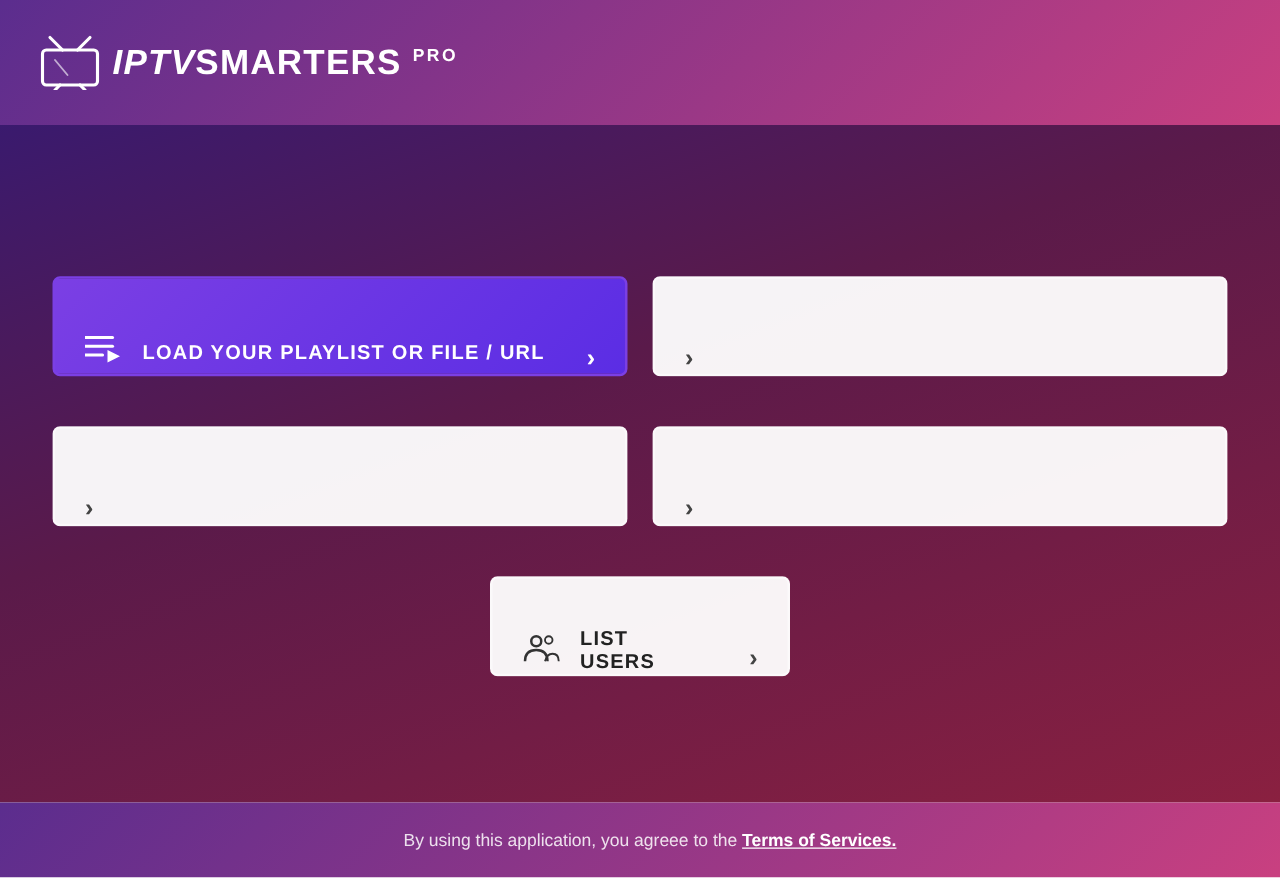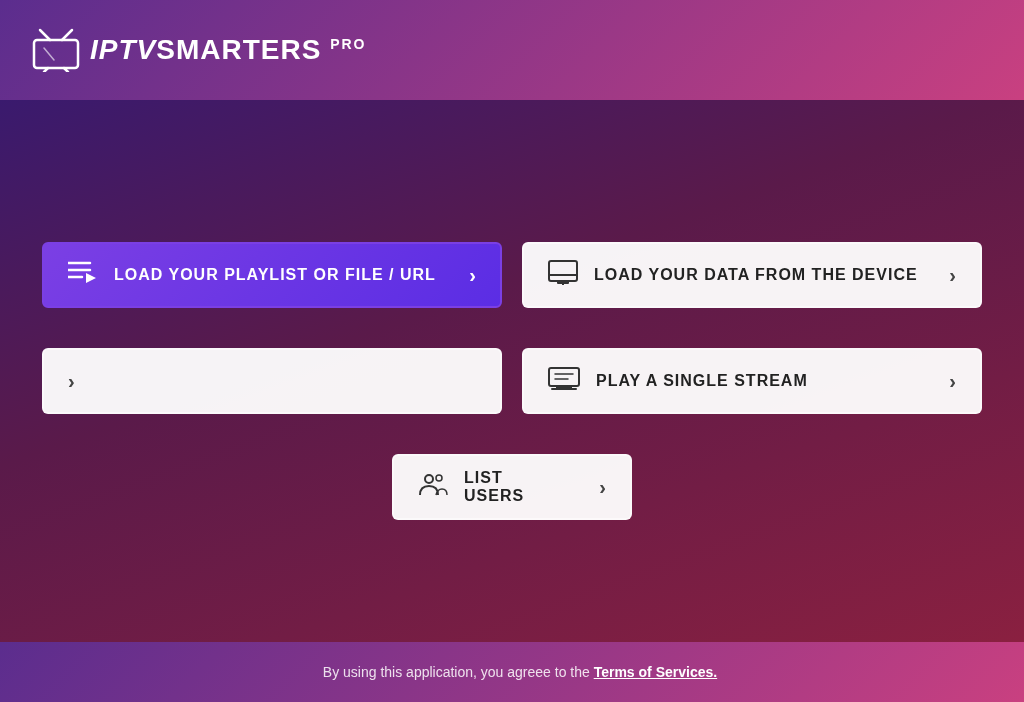"LOAD YOUR PLAYLIST OR FILE" .action-btn { align-items: center -> flex-end; height: 66px -> 80px }
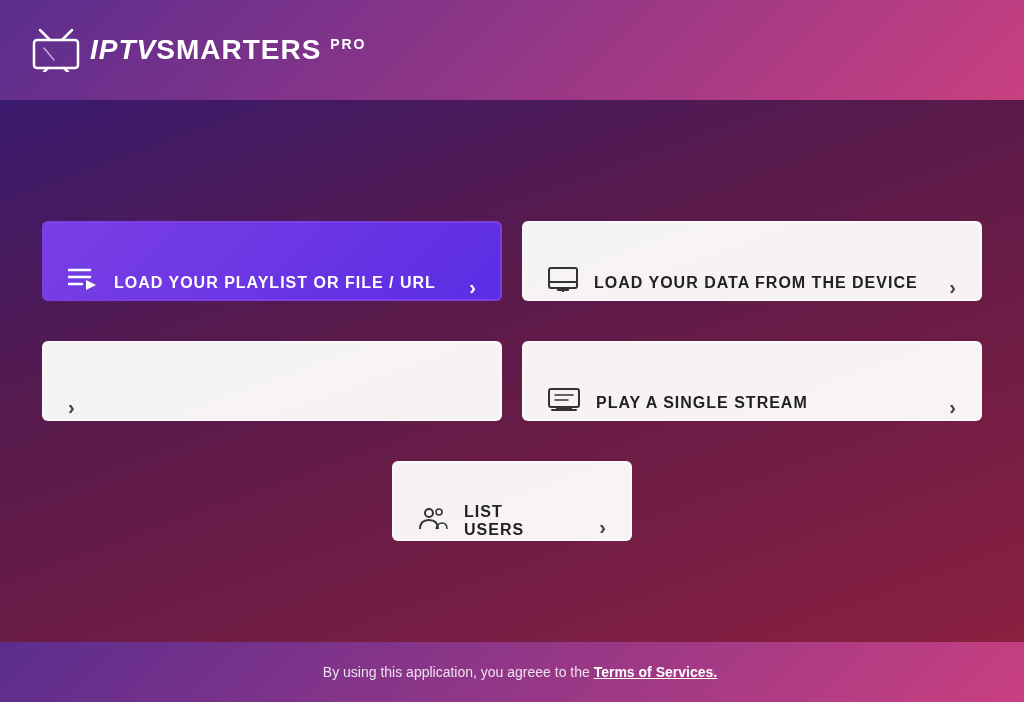"LOAD YOUR DATA FROM THE" div.btn-left { html: <div> <span> <svg> <rect></rect> <line></line> <rect></rect> <line></line> </svg> </span> <span>LOAD YOUR DATA FROM THE DEVICE</span> </div> -> none }
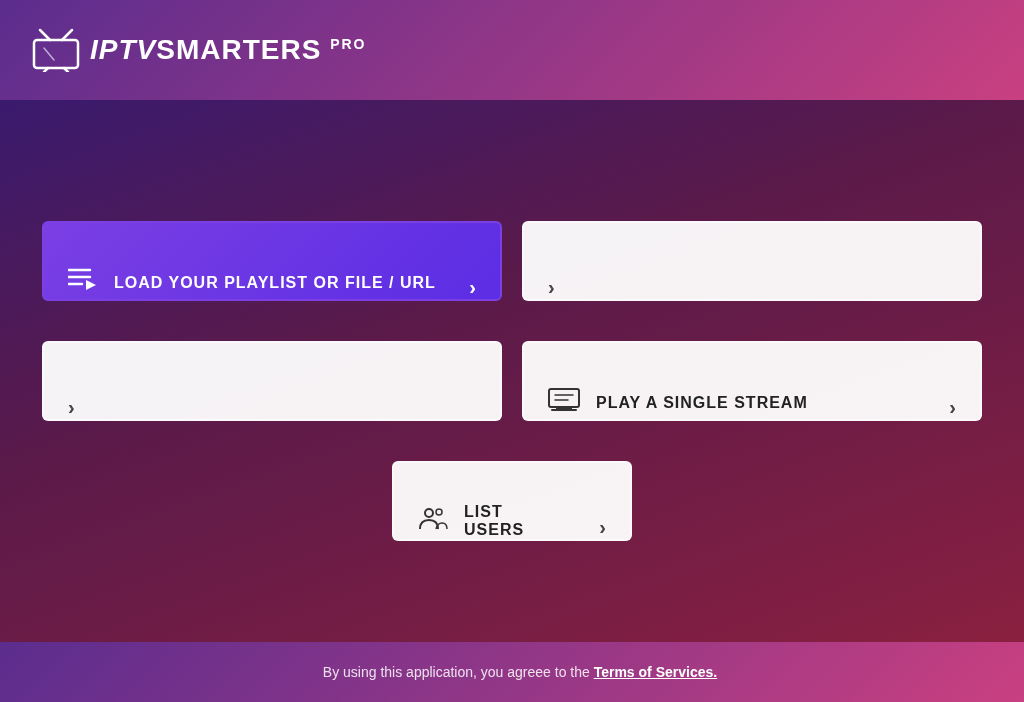"PLAY A SINGLE STREAM" div.btn-left { html: <div> <span> <svg> <rect></rect> <rect></rect> <line></line> <line></line> <line></line> </svg> </span> <span>PLAY A SINGLE STREAM</span> </div> -> none }
